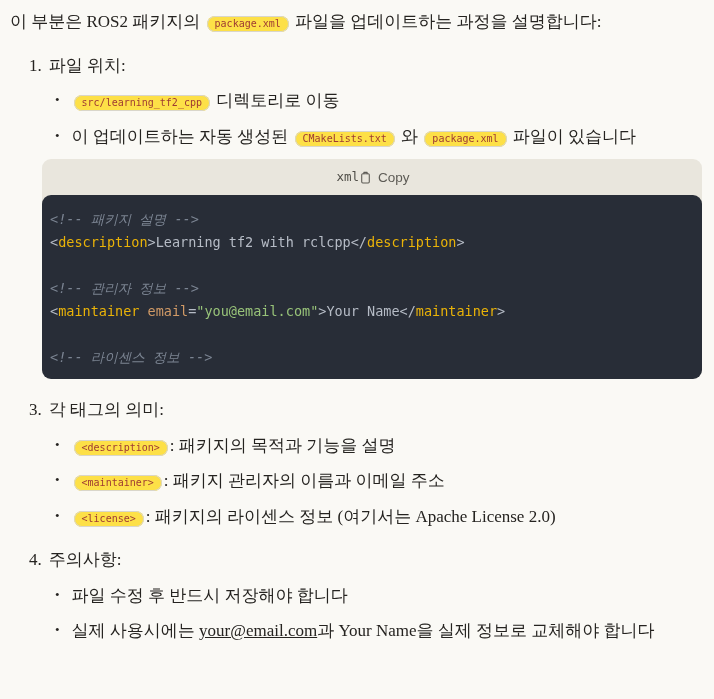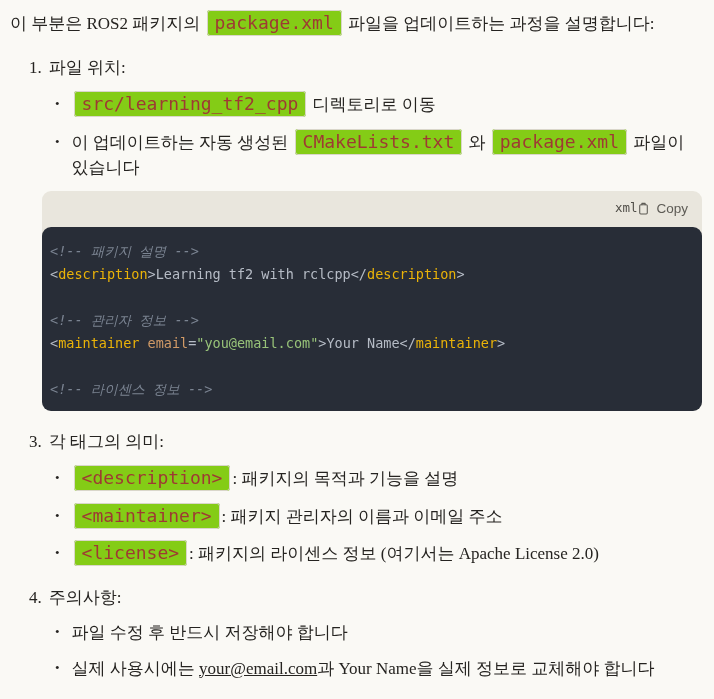"package.xml" .chip { background: #84cc16 -> #fde047; border-radius: 3px -> 10px; font-size: 18px -> 10px }
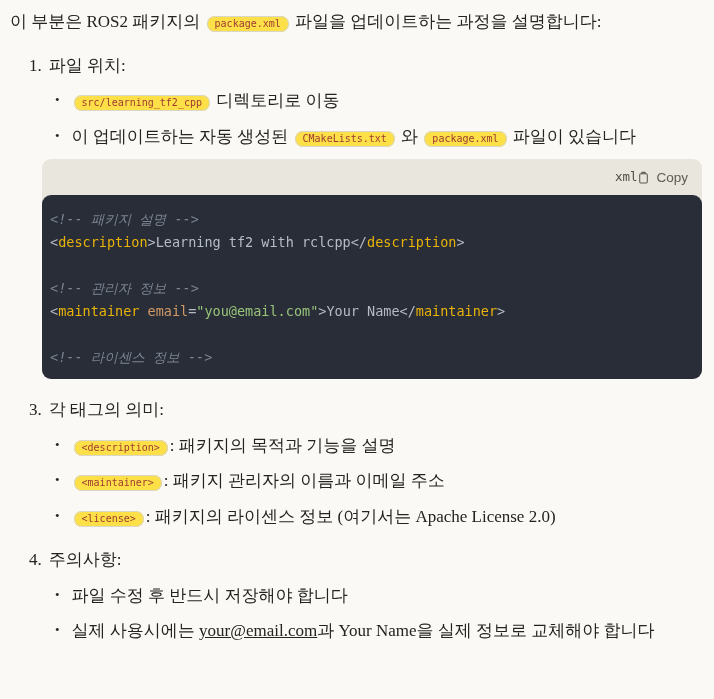"xml" .code-head { justify-content: flex-end -> center }
